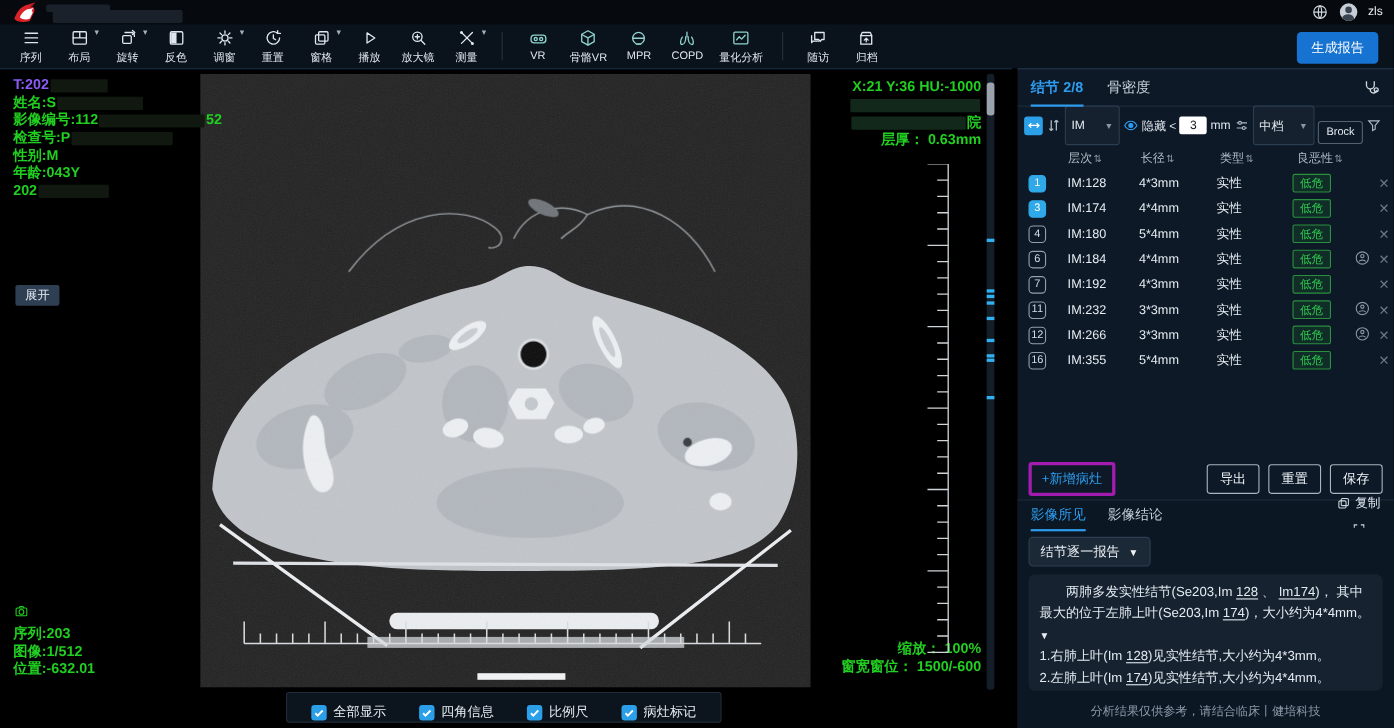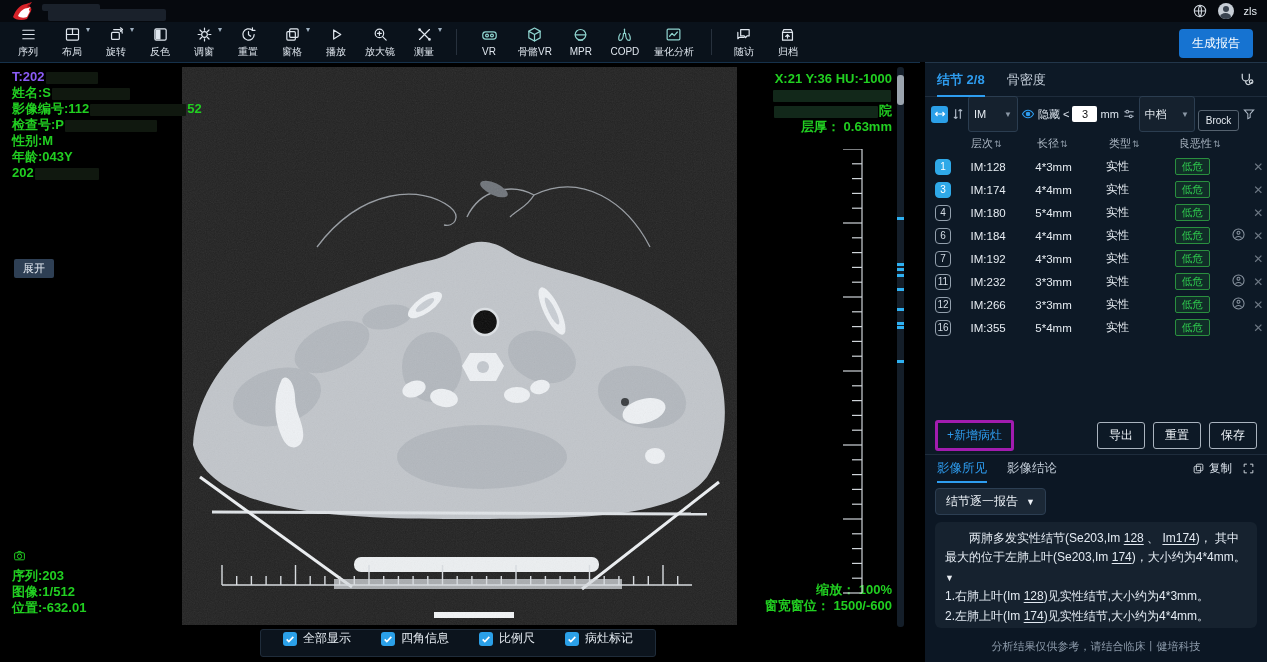"复制" .rtools { flex-direction: none -> column }
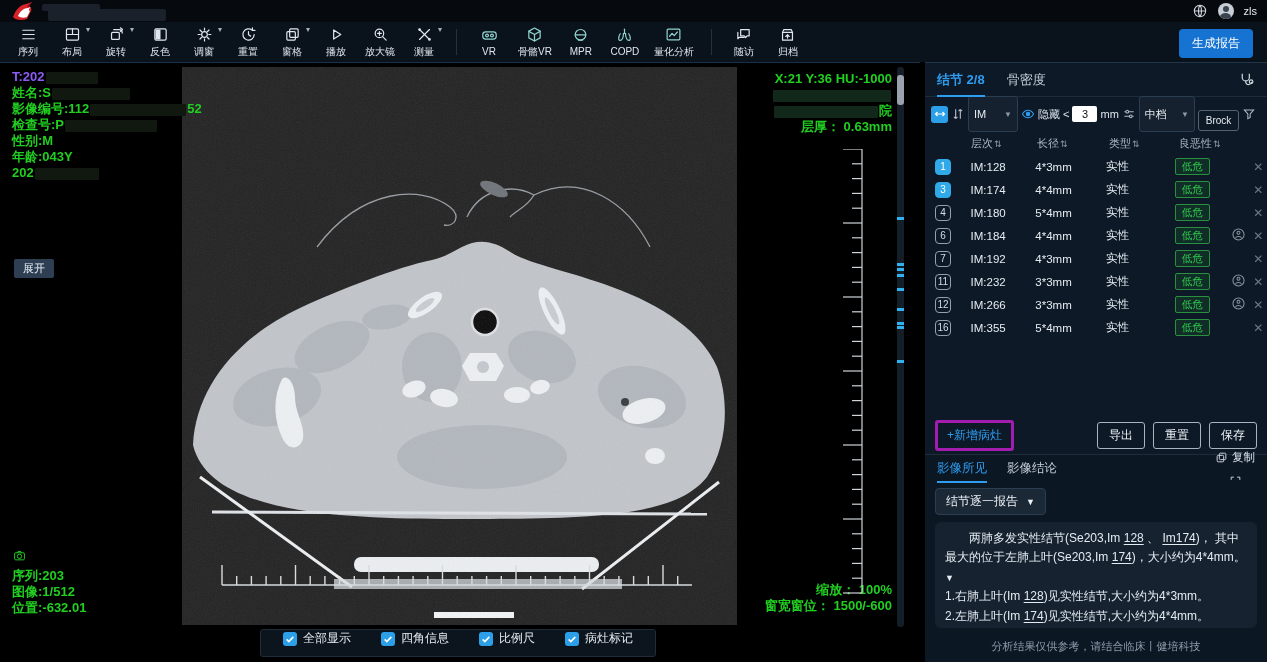"全部显示" .obar { align-items: flex-start -> flex-end }
